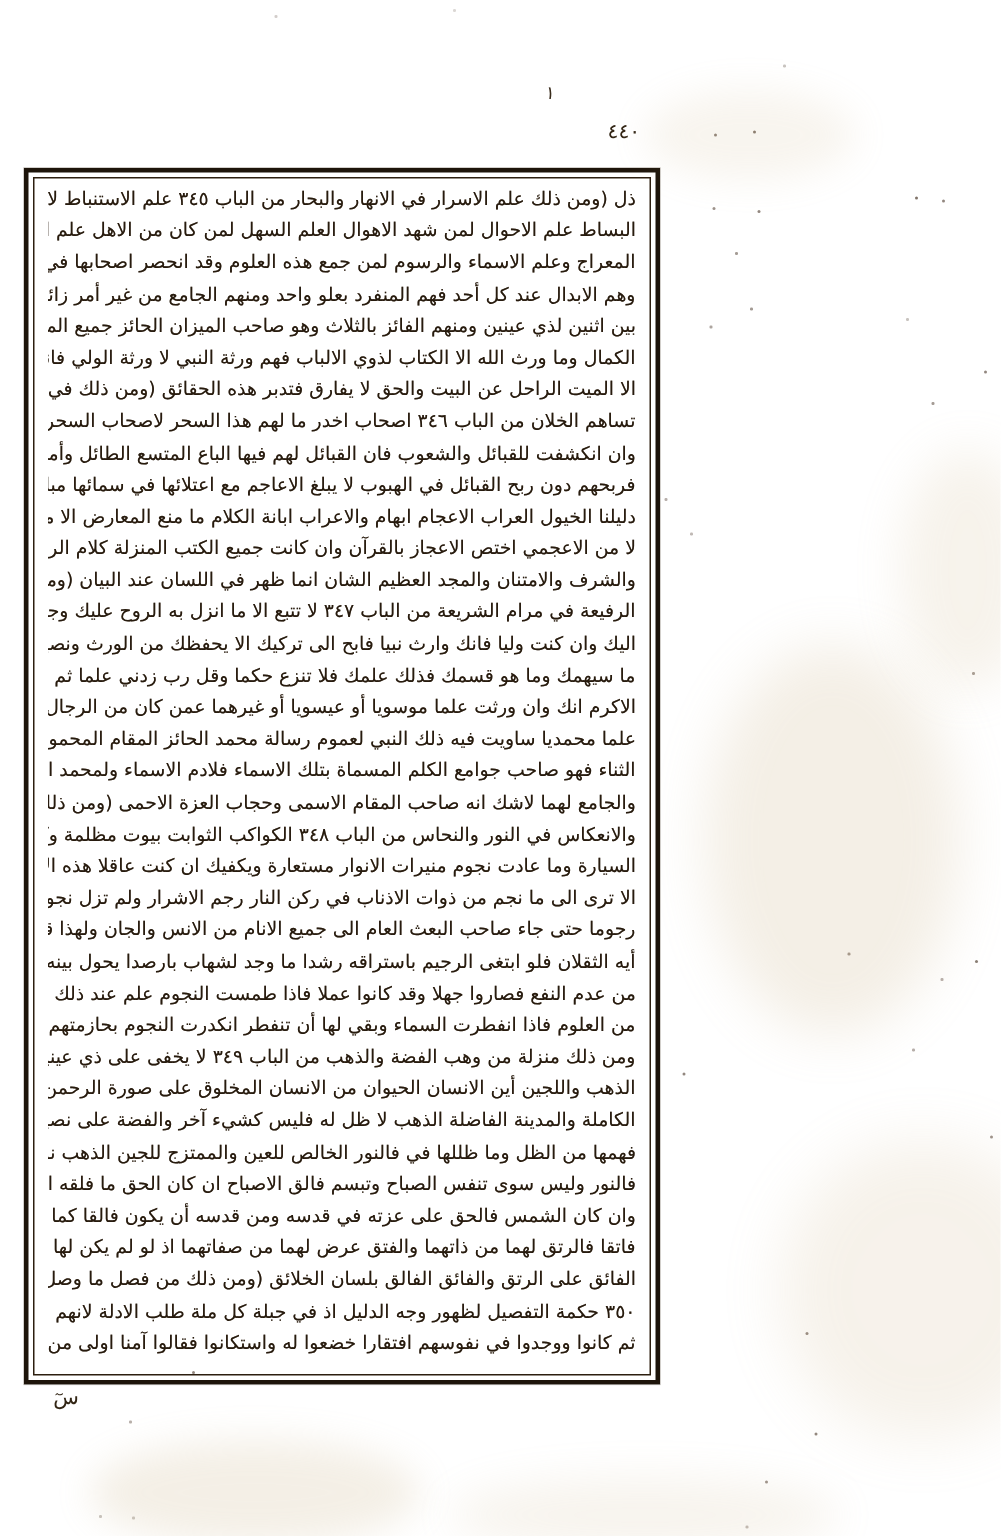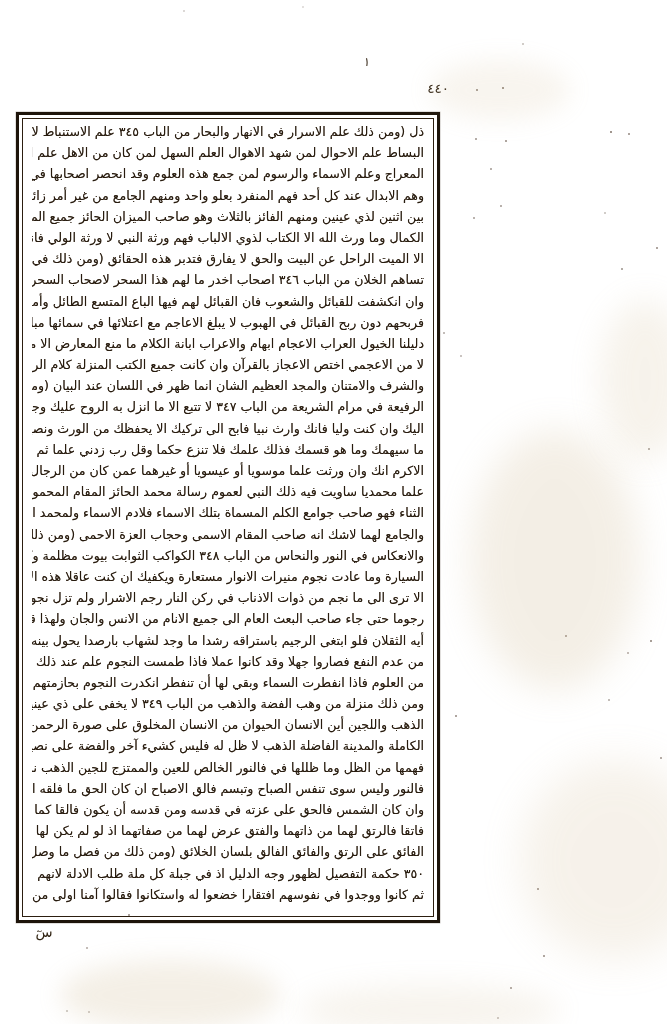"٤٤٠" .page-number { text-align: right -> left }
